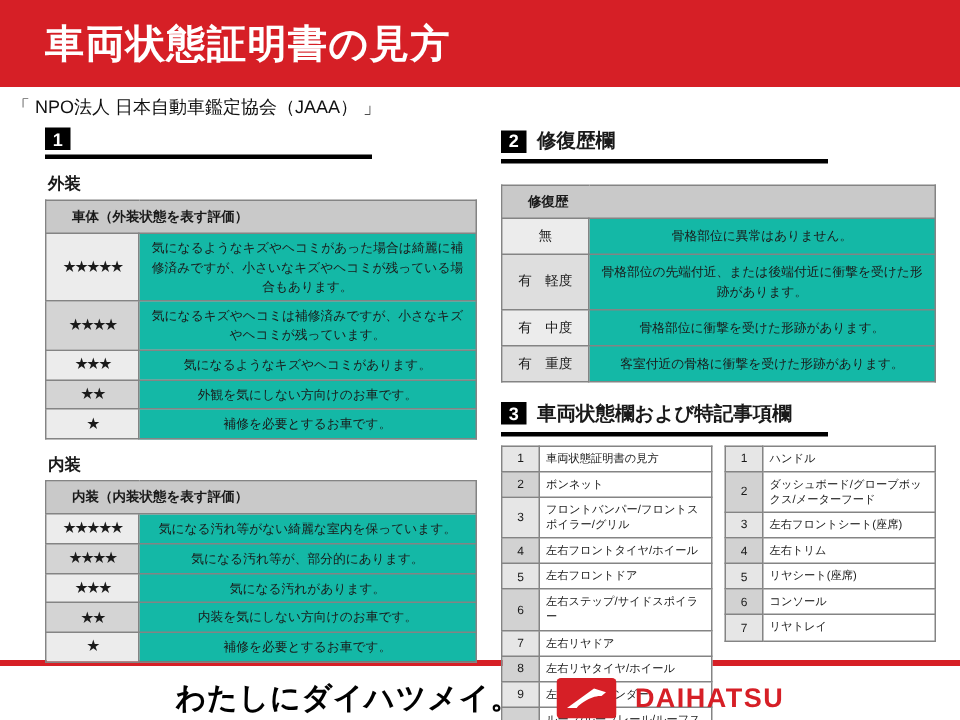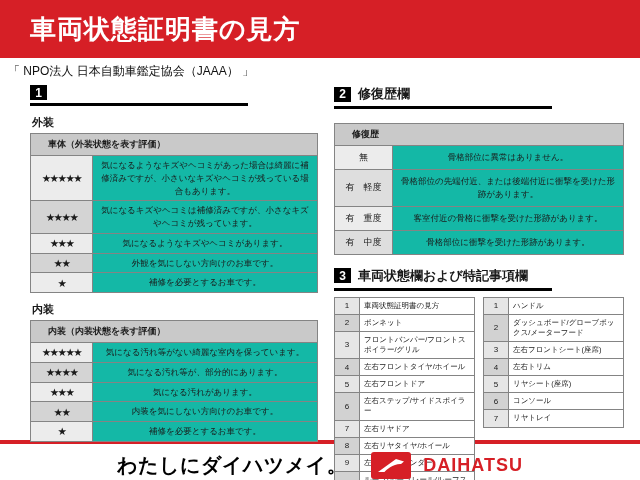"有 重度" tr { order: before "有 中度" -> after "有 中度" }
